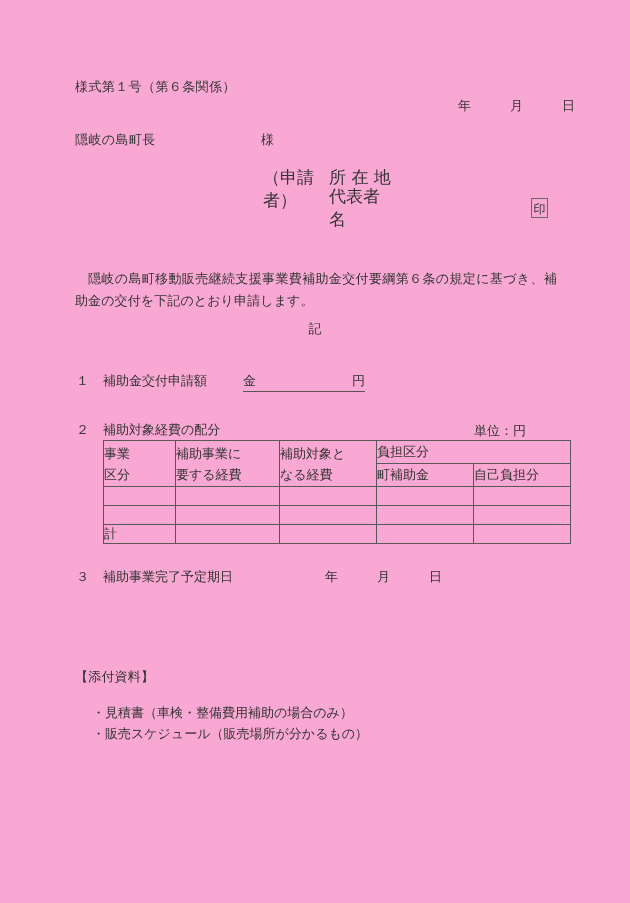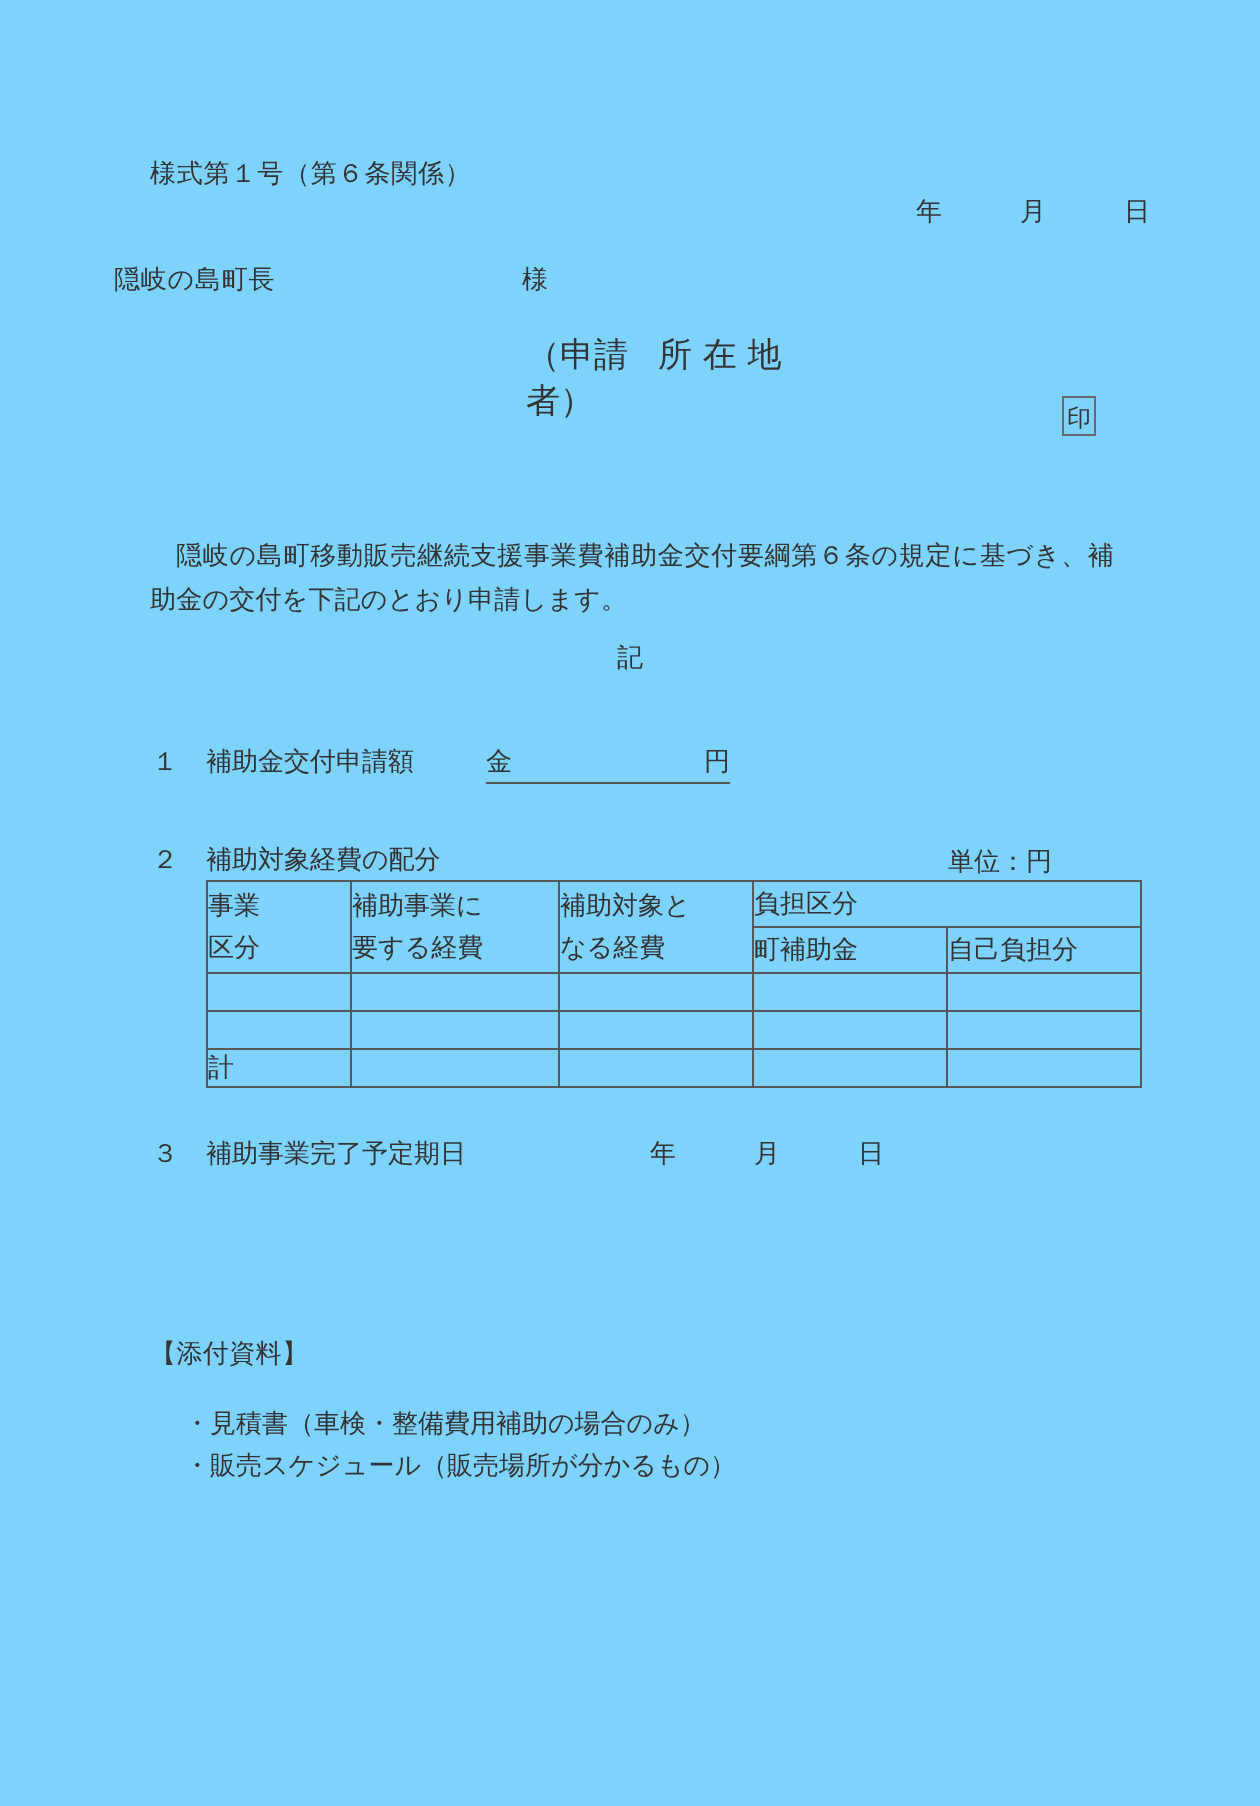"様式第１号（第６条関係）" .page { background: #7dd3fc -> #f9a8d4 }
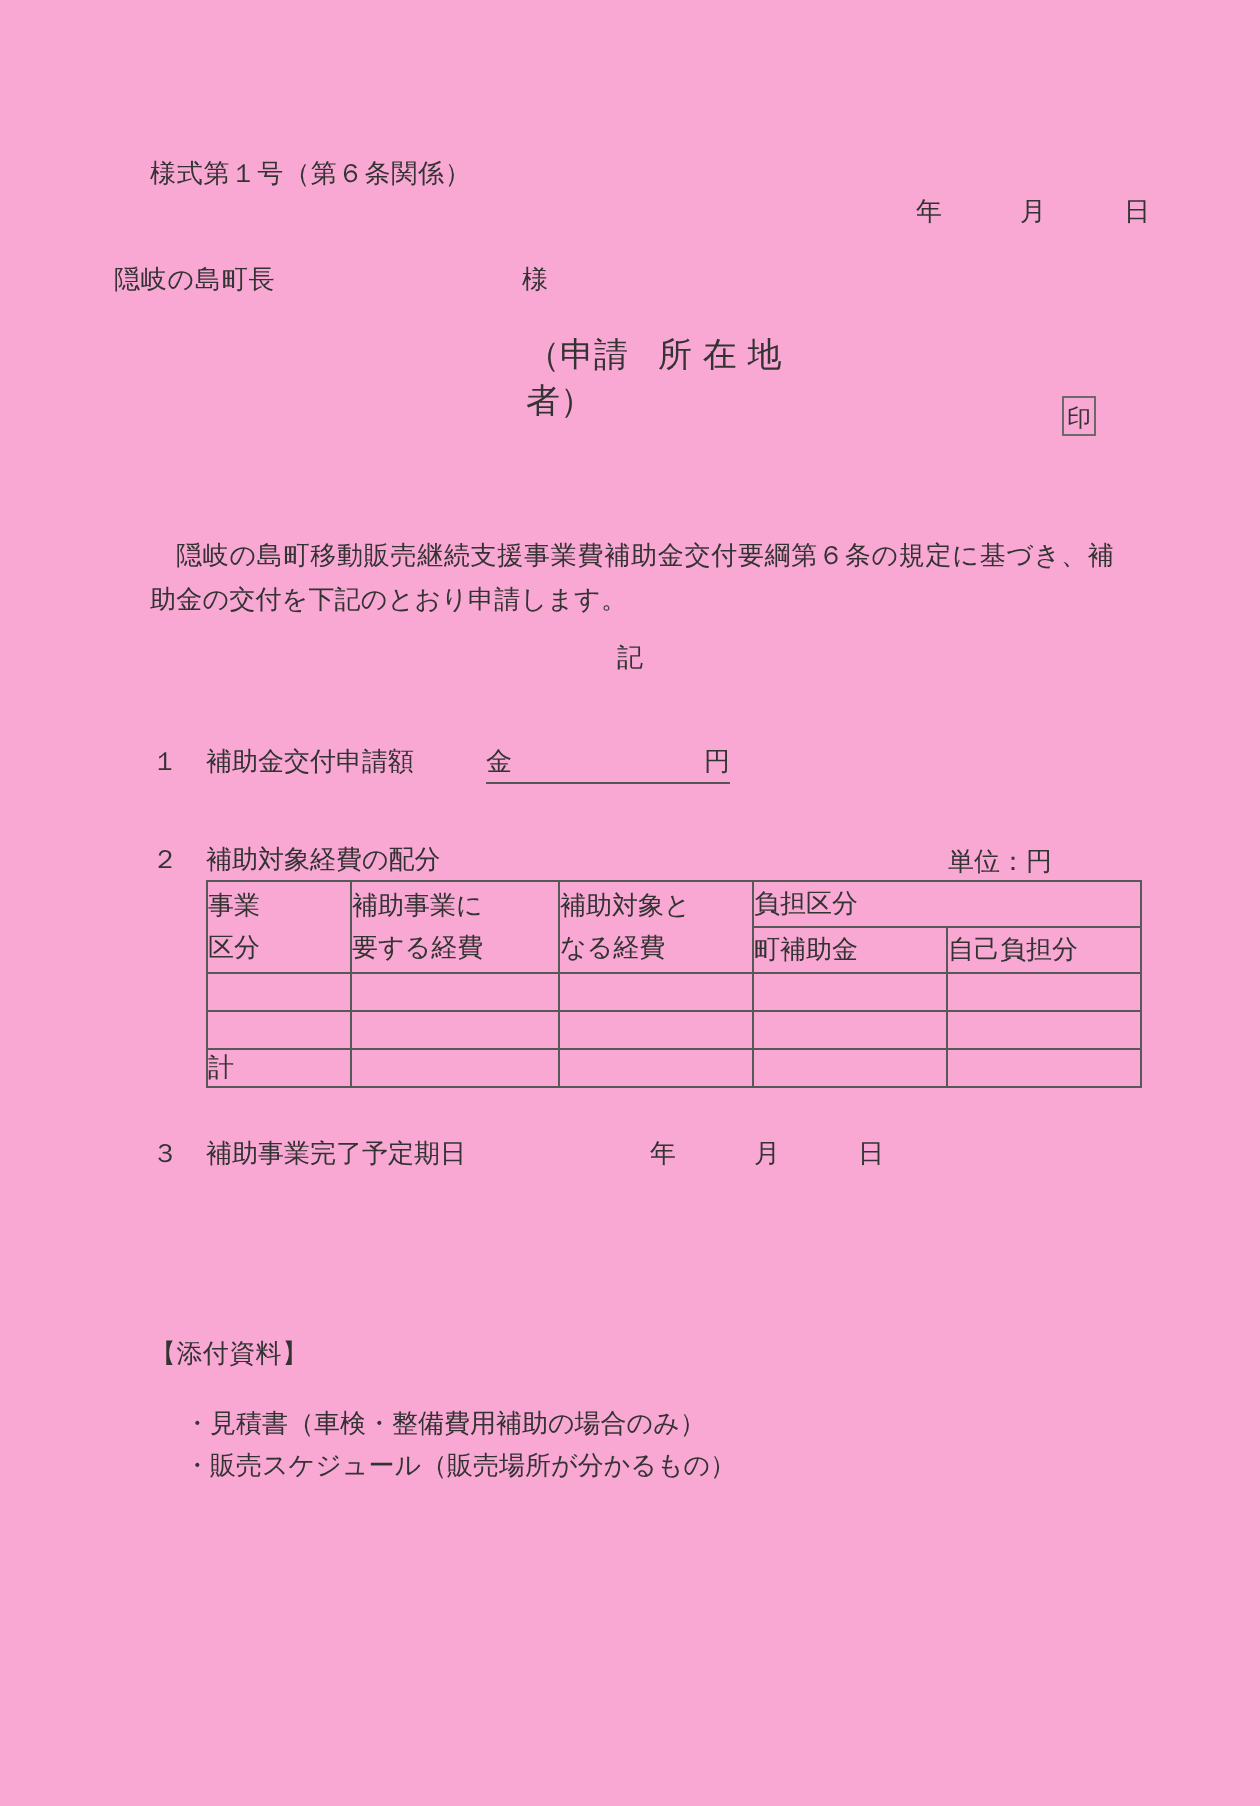"隠岐の島町長" .t-addressee { left: 57px -> 75px }
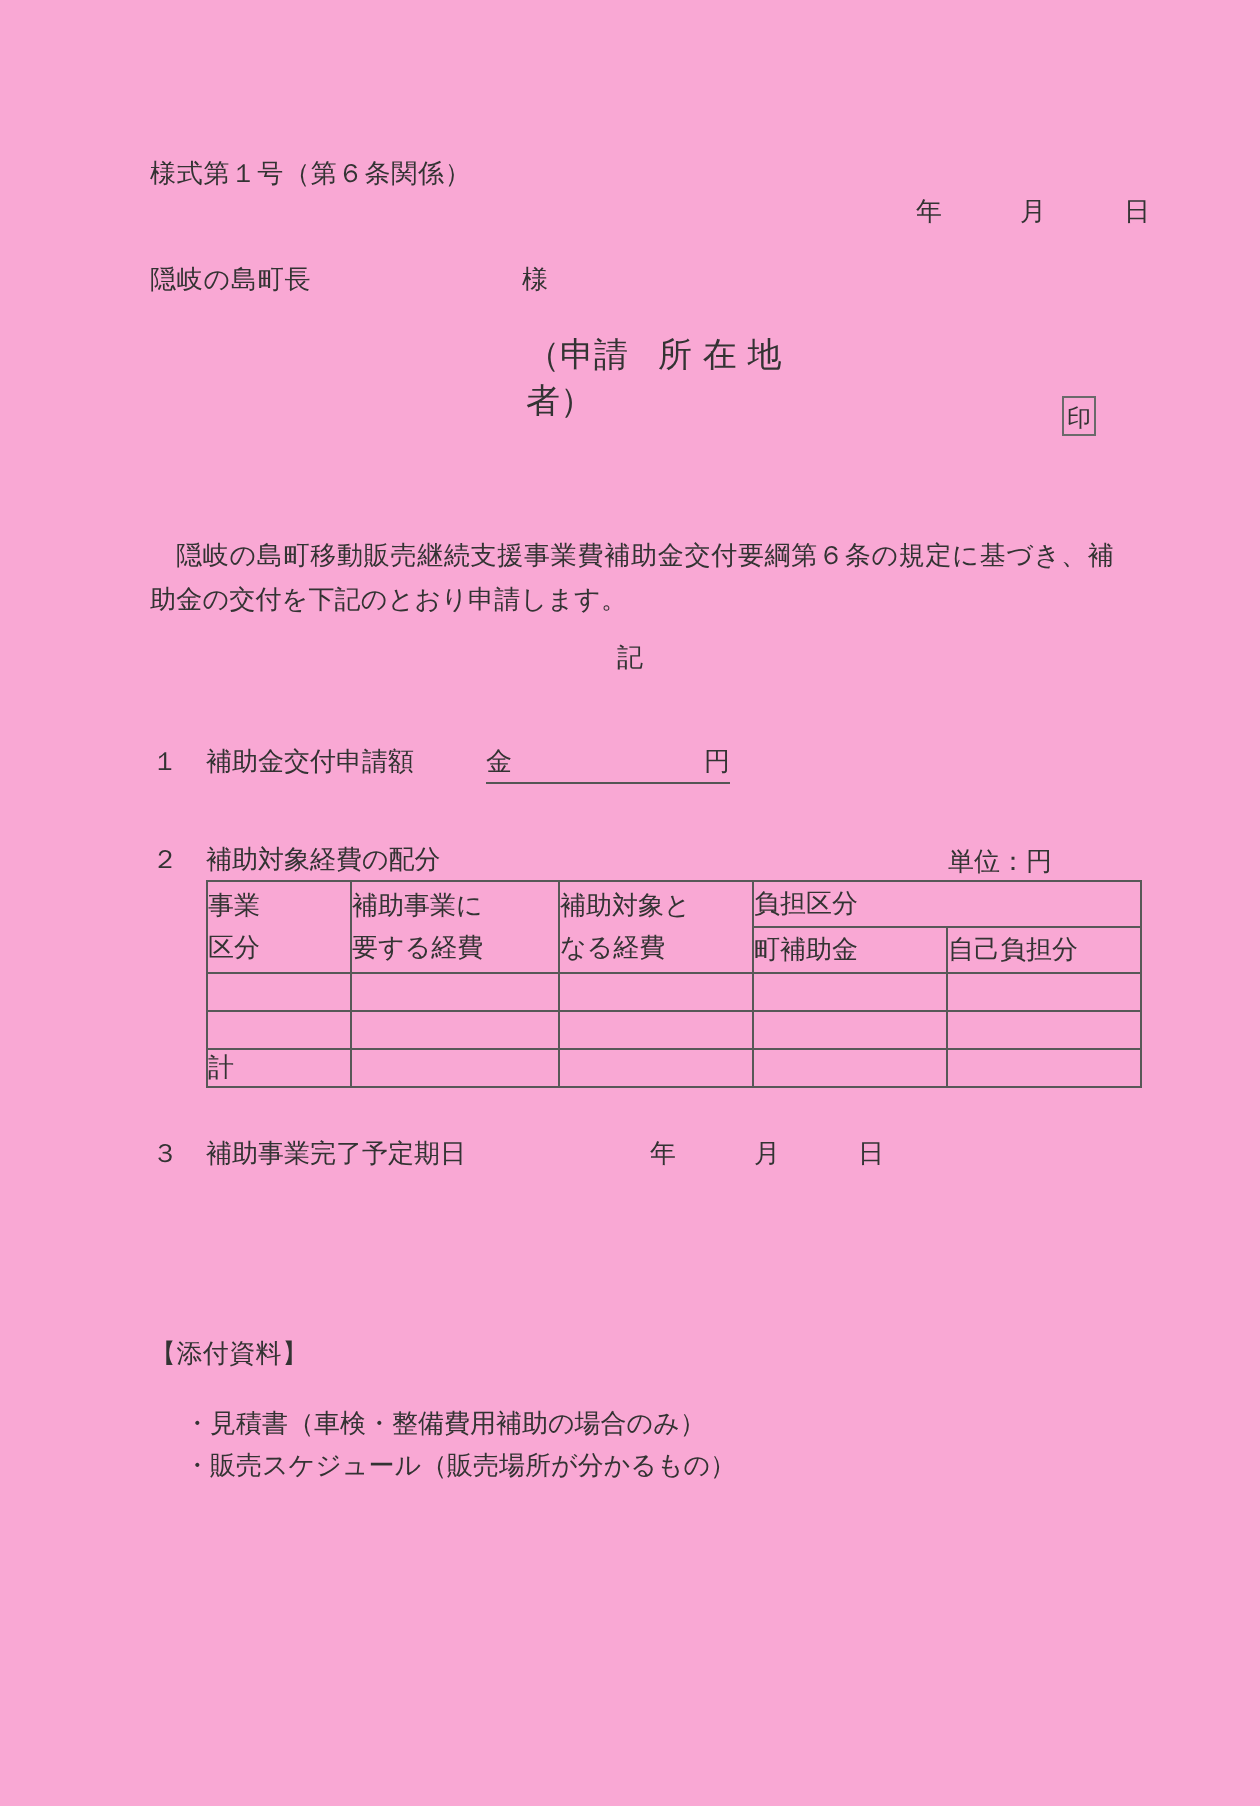"代表者名" div.applicant-row { html: none -> <div> <span></span> <span>代表者名</span> </div> }
